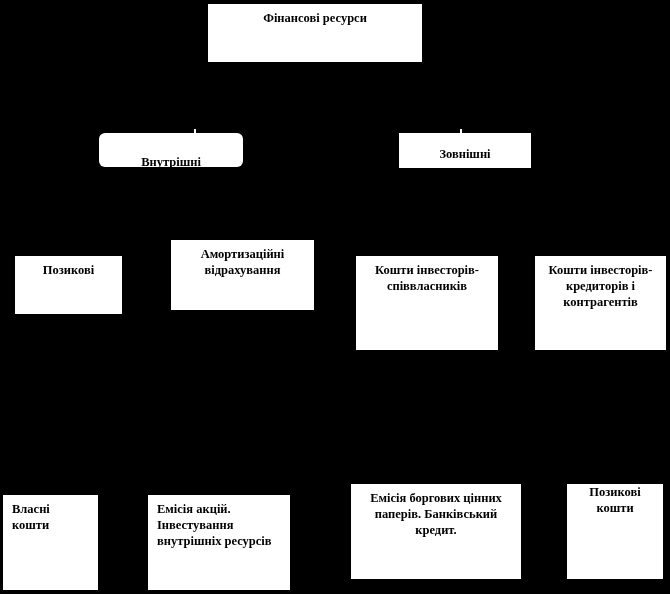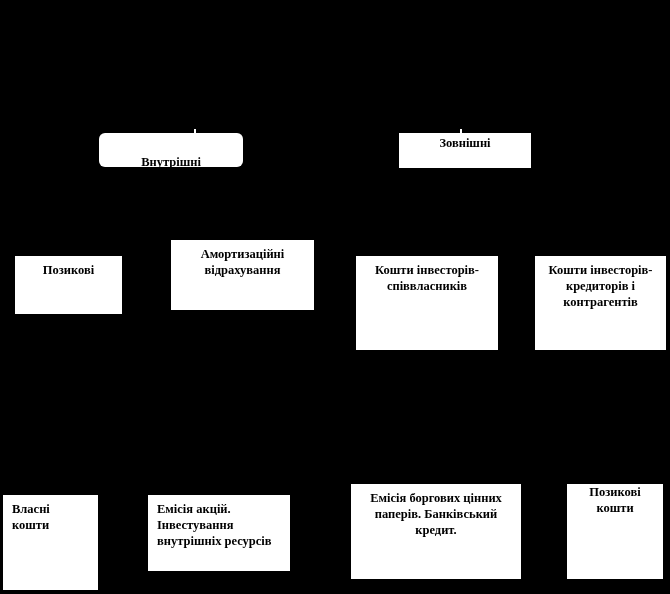"Фінансові ресурси" div.box { html: none -> <div> <span>Фінансові ресурси</span> </div> }
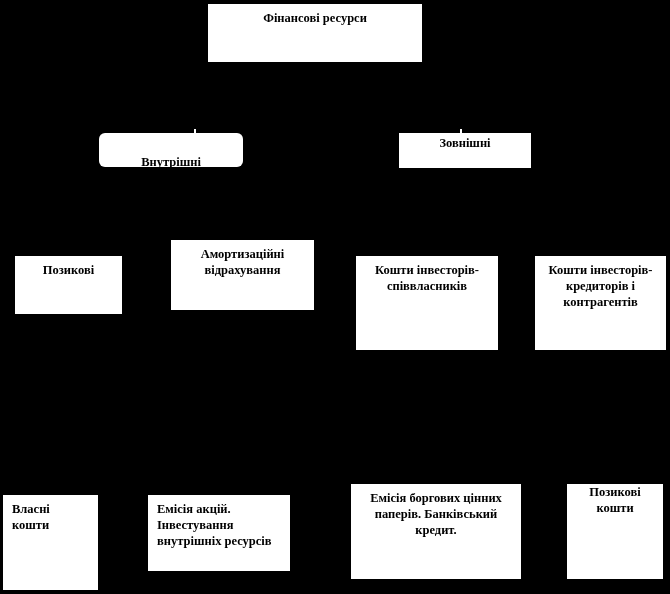"Зовнішні" .n-external { padding-top: 2px -> 13px }
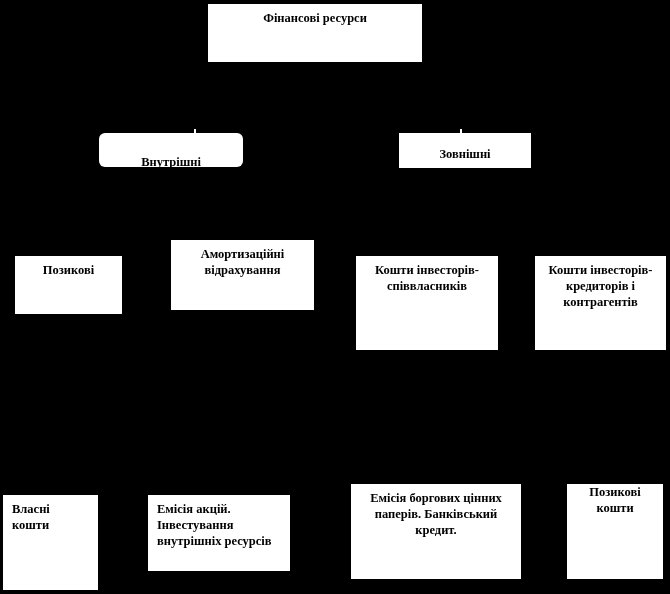"Емісія акцій." .n-share-issue { height: 76px -> 95px }
